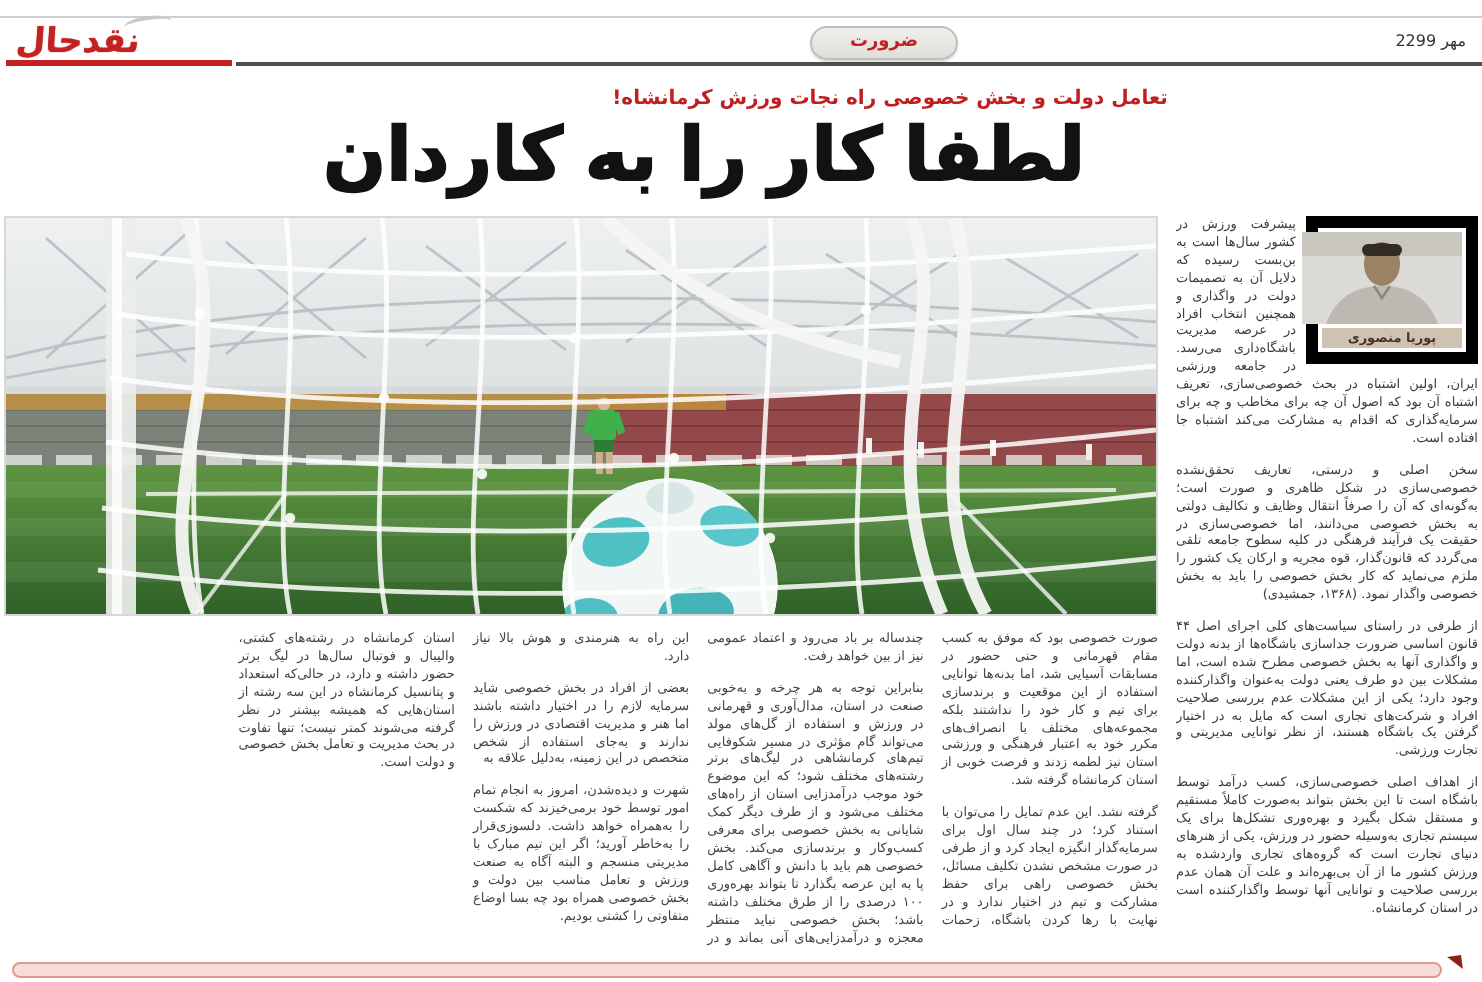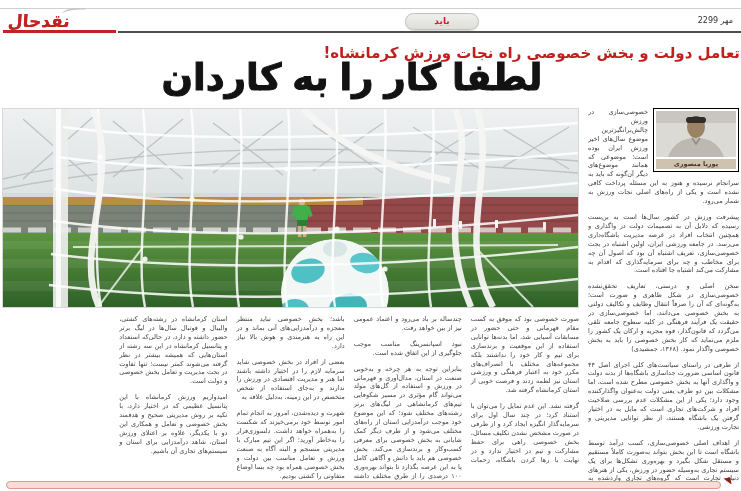"باید" div.section-tab { text: باید -> ضرورت }
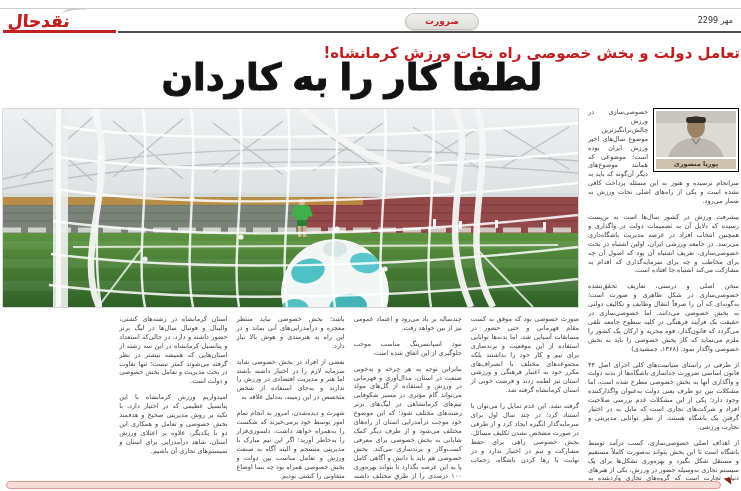"تعامل دولت و بخش خصوصی" .kicker { font-size: 15px -> 10px; text-align: right -> center }
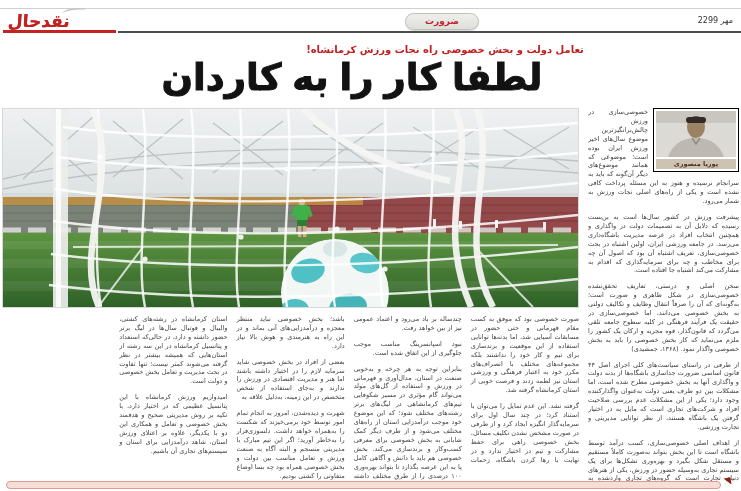"خصوصی‌سازی در ورزش چالش‌برانگیزترین" p.para { html: <p>خصوصی‌سازی در ورزش چالش‌برانگیزترین موضوع سال‌های اخیر ورزش ایران بوده است؛ موضوعی که همانند موضوع‌های دیگر آن‌گونه که باید به سرانجام نرسیده و هنوز به این مسئله پرداخت کافی نشده است و یکی از راه‌های اصلی نجات ورزش به شمار می‌رود.</p> -> none }
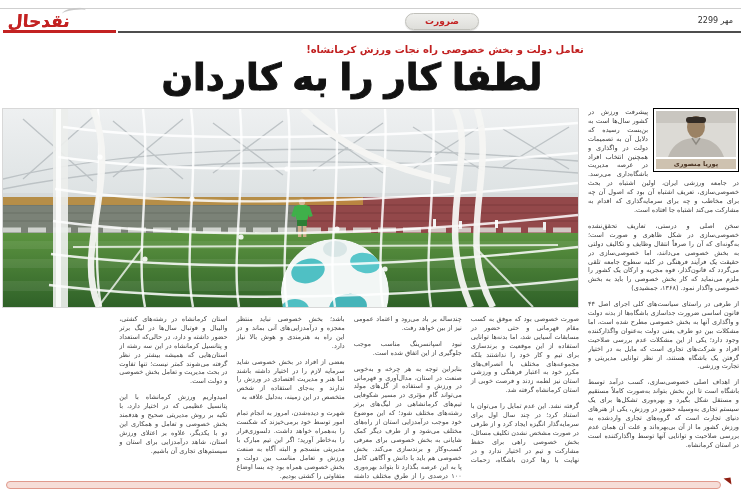"پوریا منصوری" .bio-box { border: 1px solid #000000 -> 6px solid #000000 }
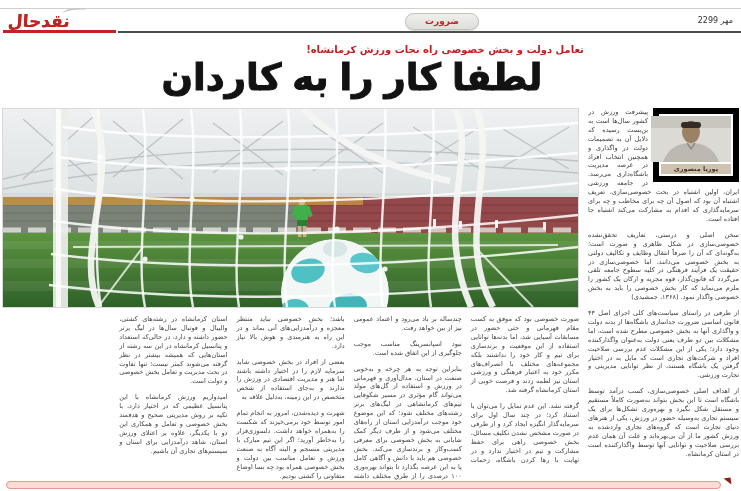"نبود اسپانسرینگ مناسب موجب جلوگیری" p.para { html: <p>نبود اسپانسرینگ مناسب موجب جلوگیری از این اتفاق شده است.</p> -> none }
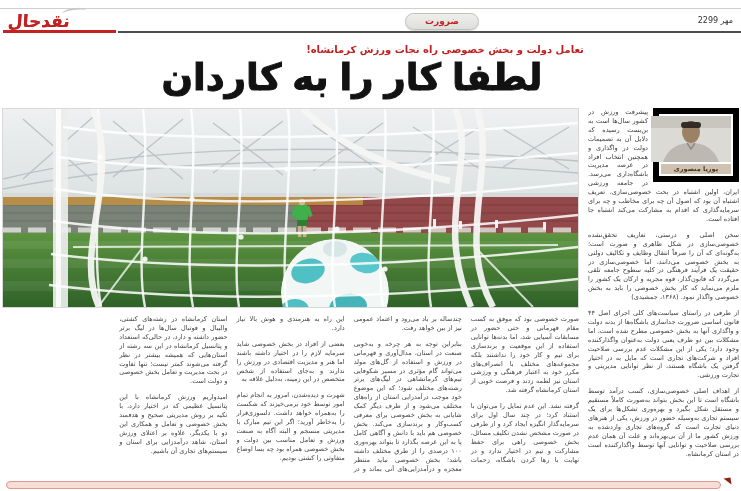"امیدواریم ورزش کرمانشاه با این" p.para { html: <p>امیدواریم ورزش کرمانشاه با این پتانسیل عظیمی که در اختیار دارد، با تکیه بر روش مدیریتی صحیح و هدفمند بخش خصوصی و تعامل و همکاری این دو با یکدیگر، علاوه بر اعتلای ورزش استان، شاهد درآمدزایی برای استان و سیستم‌های تجاری آن باشیم.</p> -> none }
